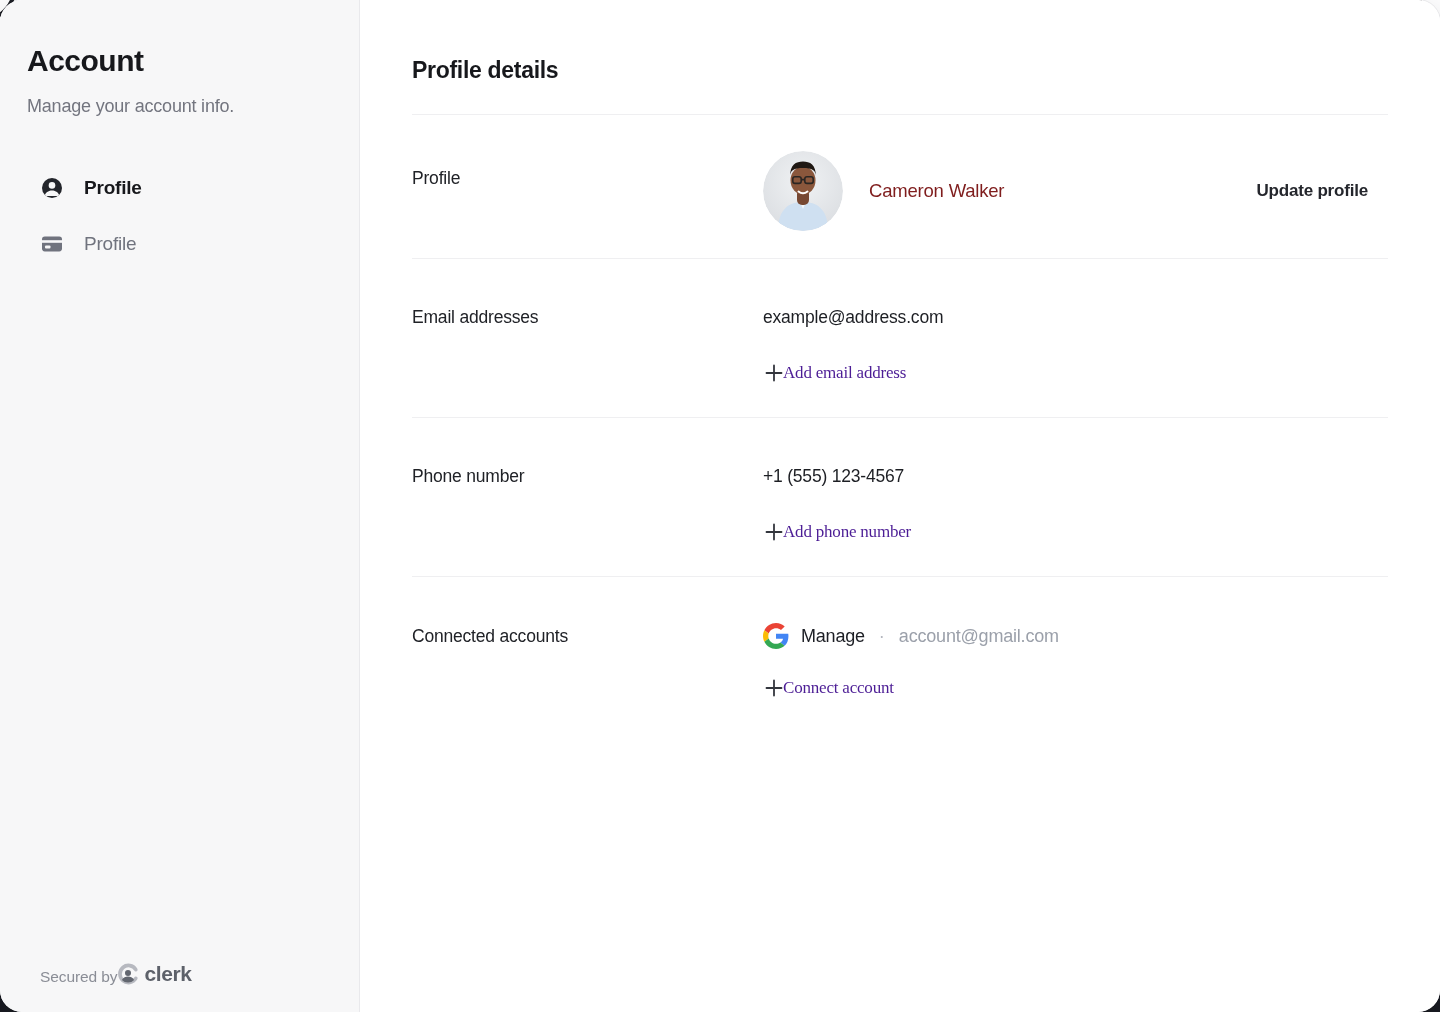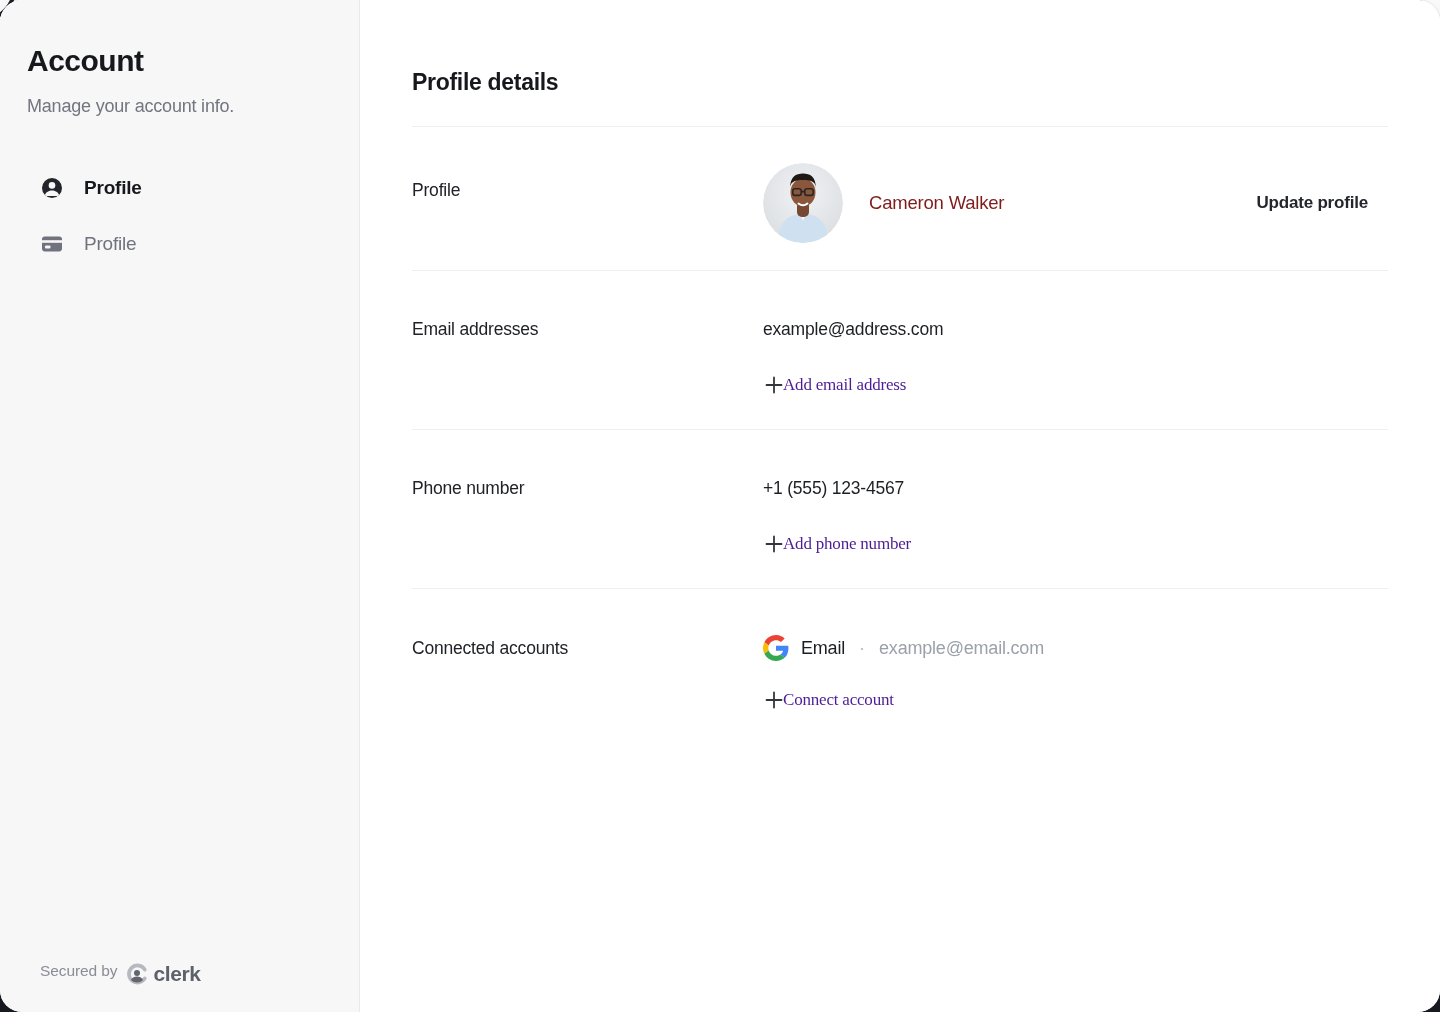"Profile details" .main { padding: 17px 52px -> 5px 52px }
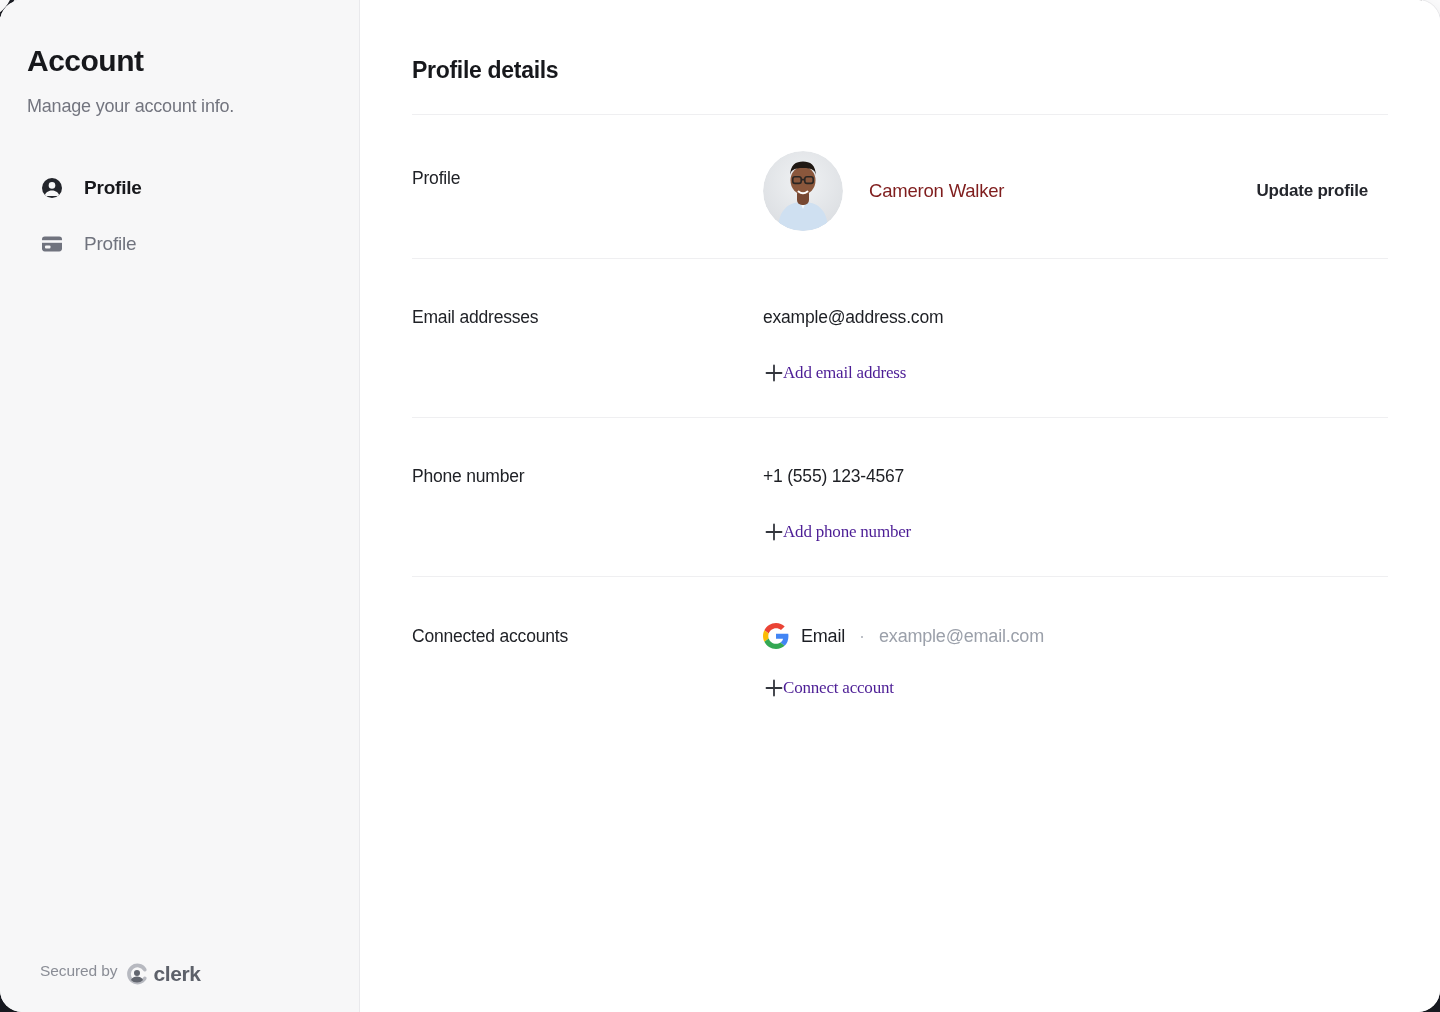"Email" span.provider-name { text: Email -> Manage }
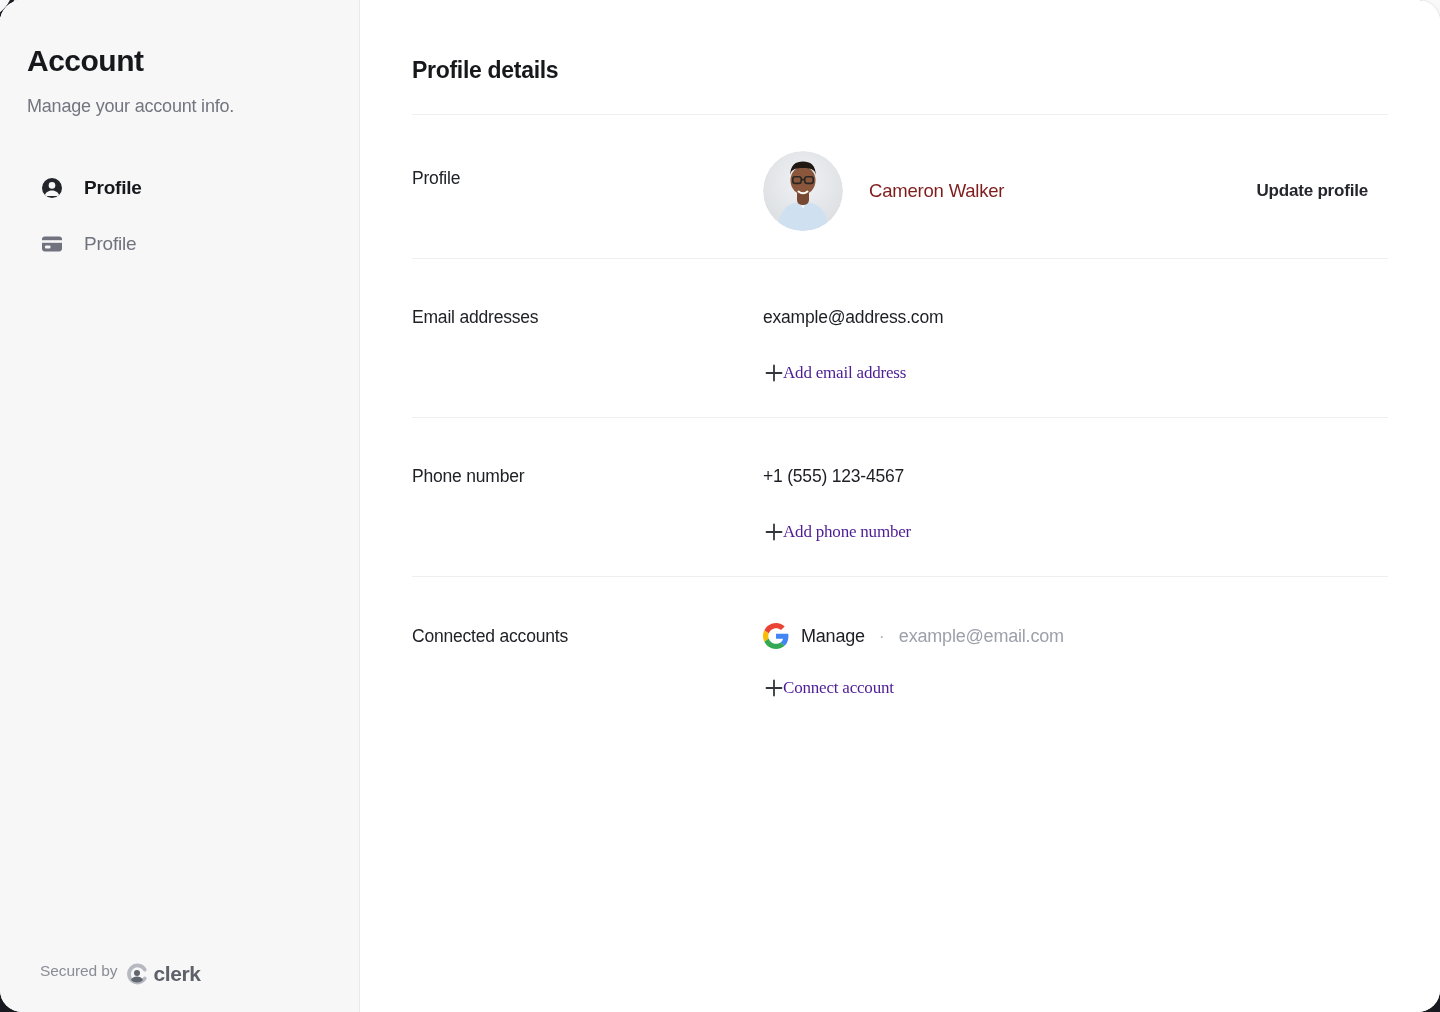"example@email.com" span.provider-email { text: example@email.com -> account@gmail.com }
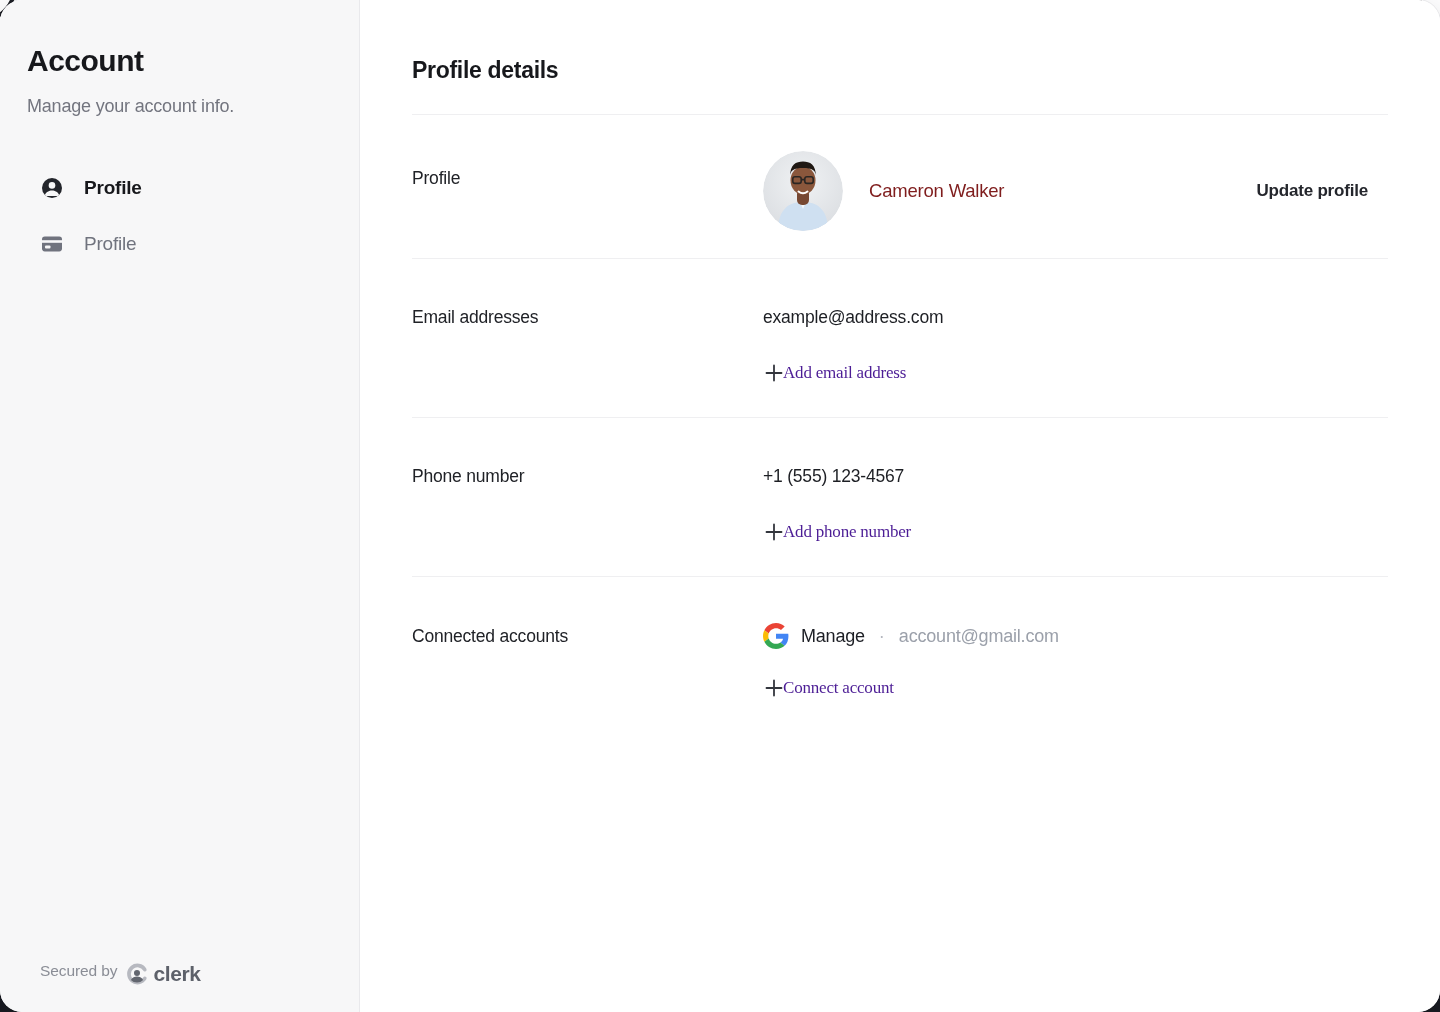"Secured by" .side-footer { align-items: flex-start -> flex-end; gap: 9px -> none }
